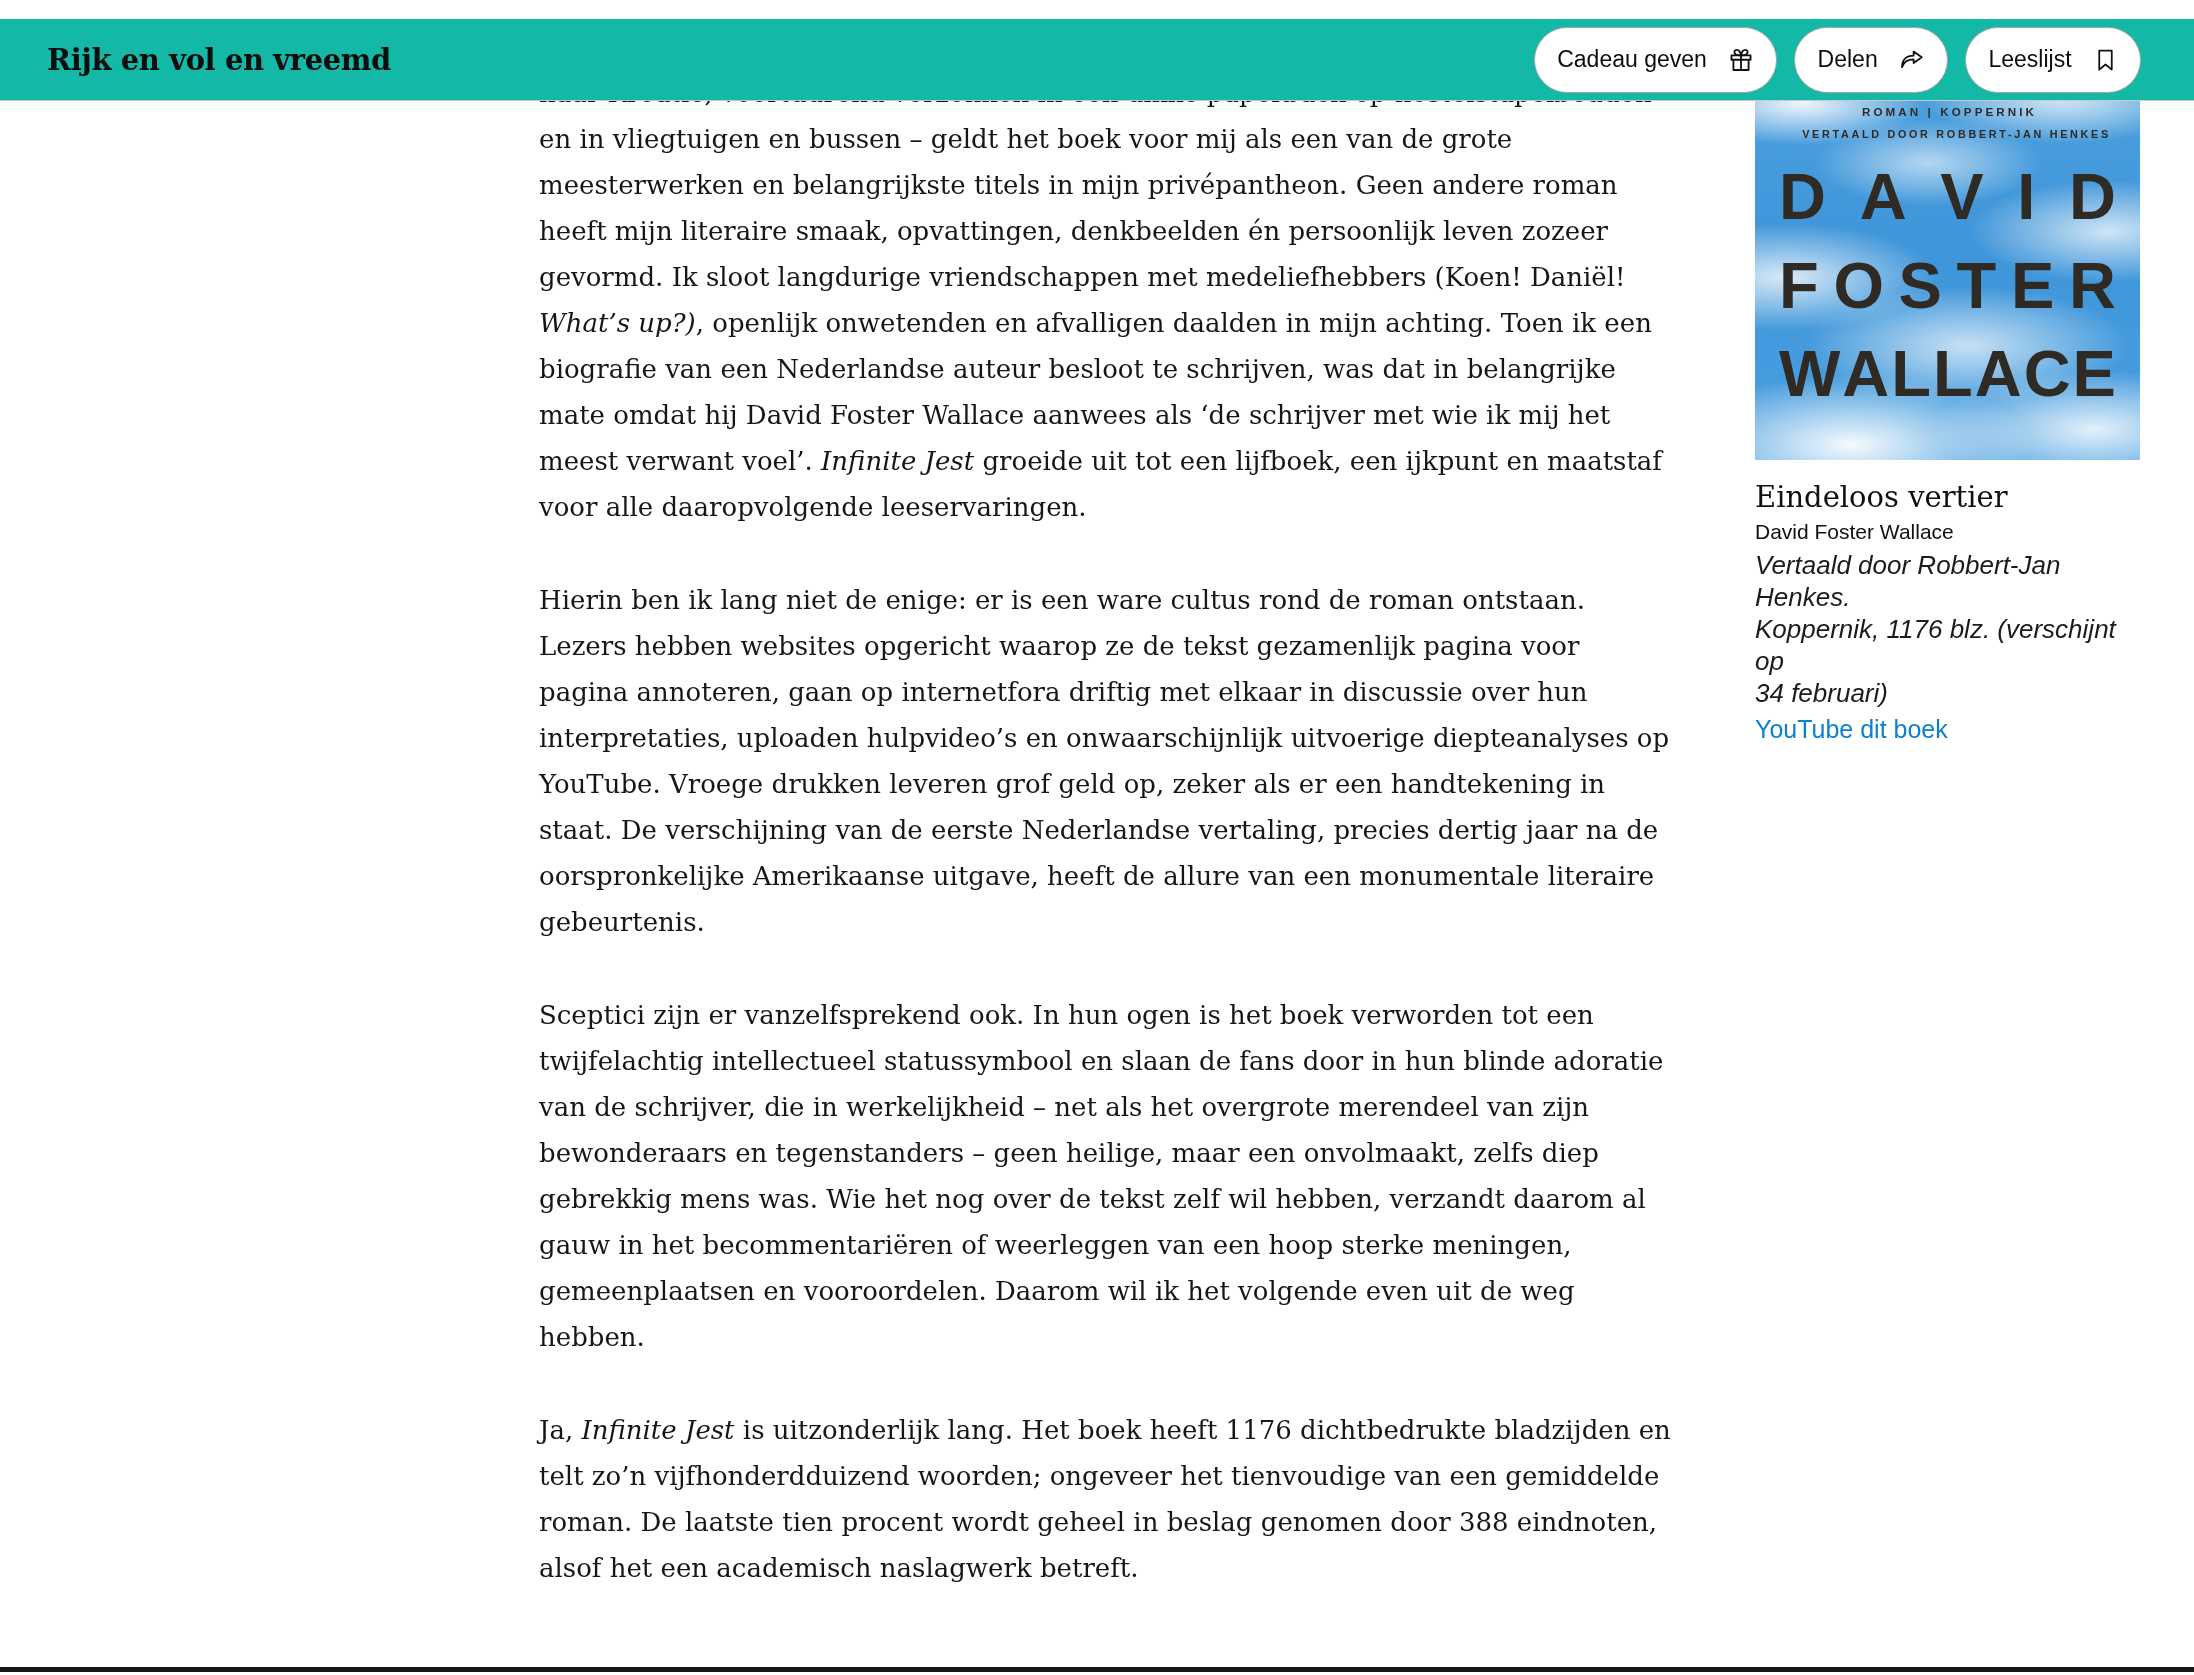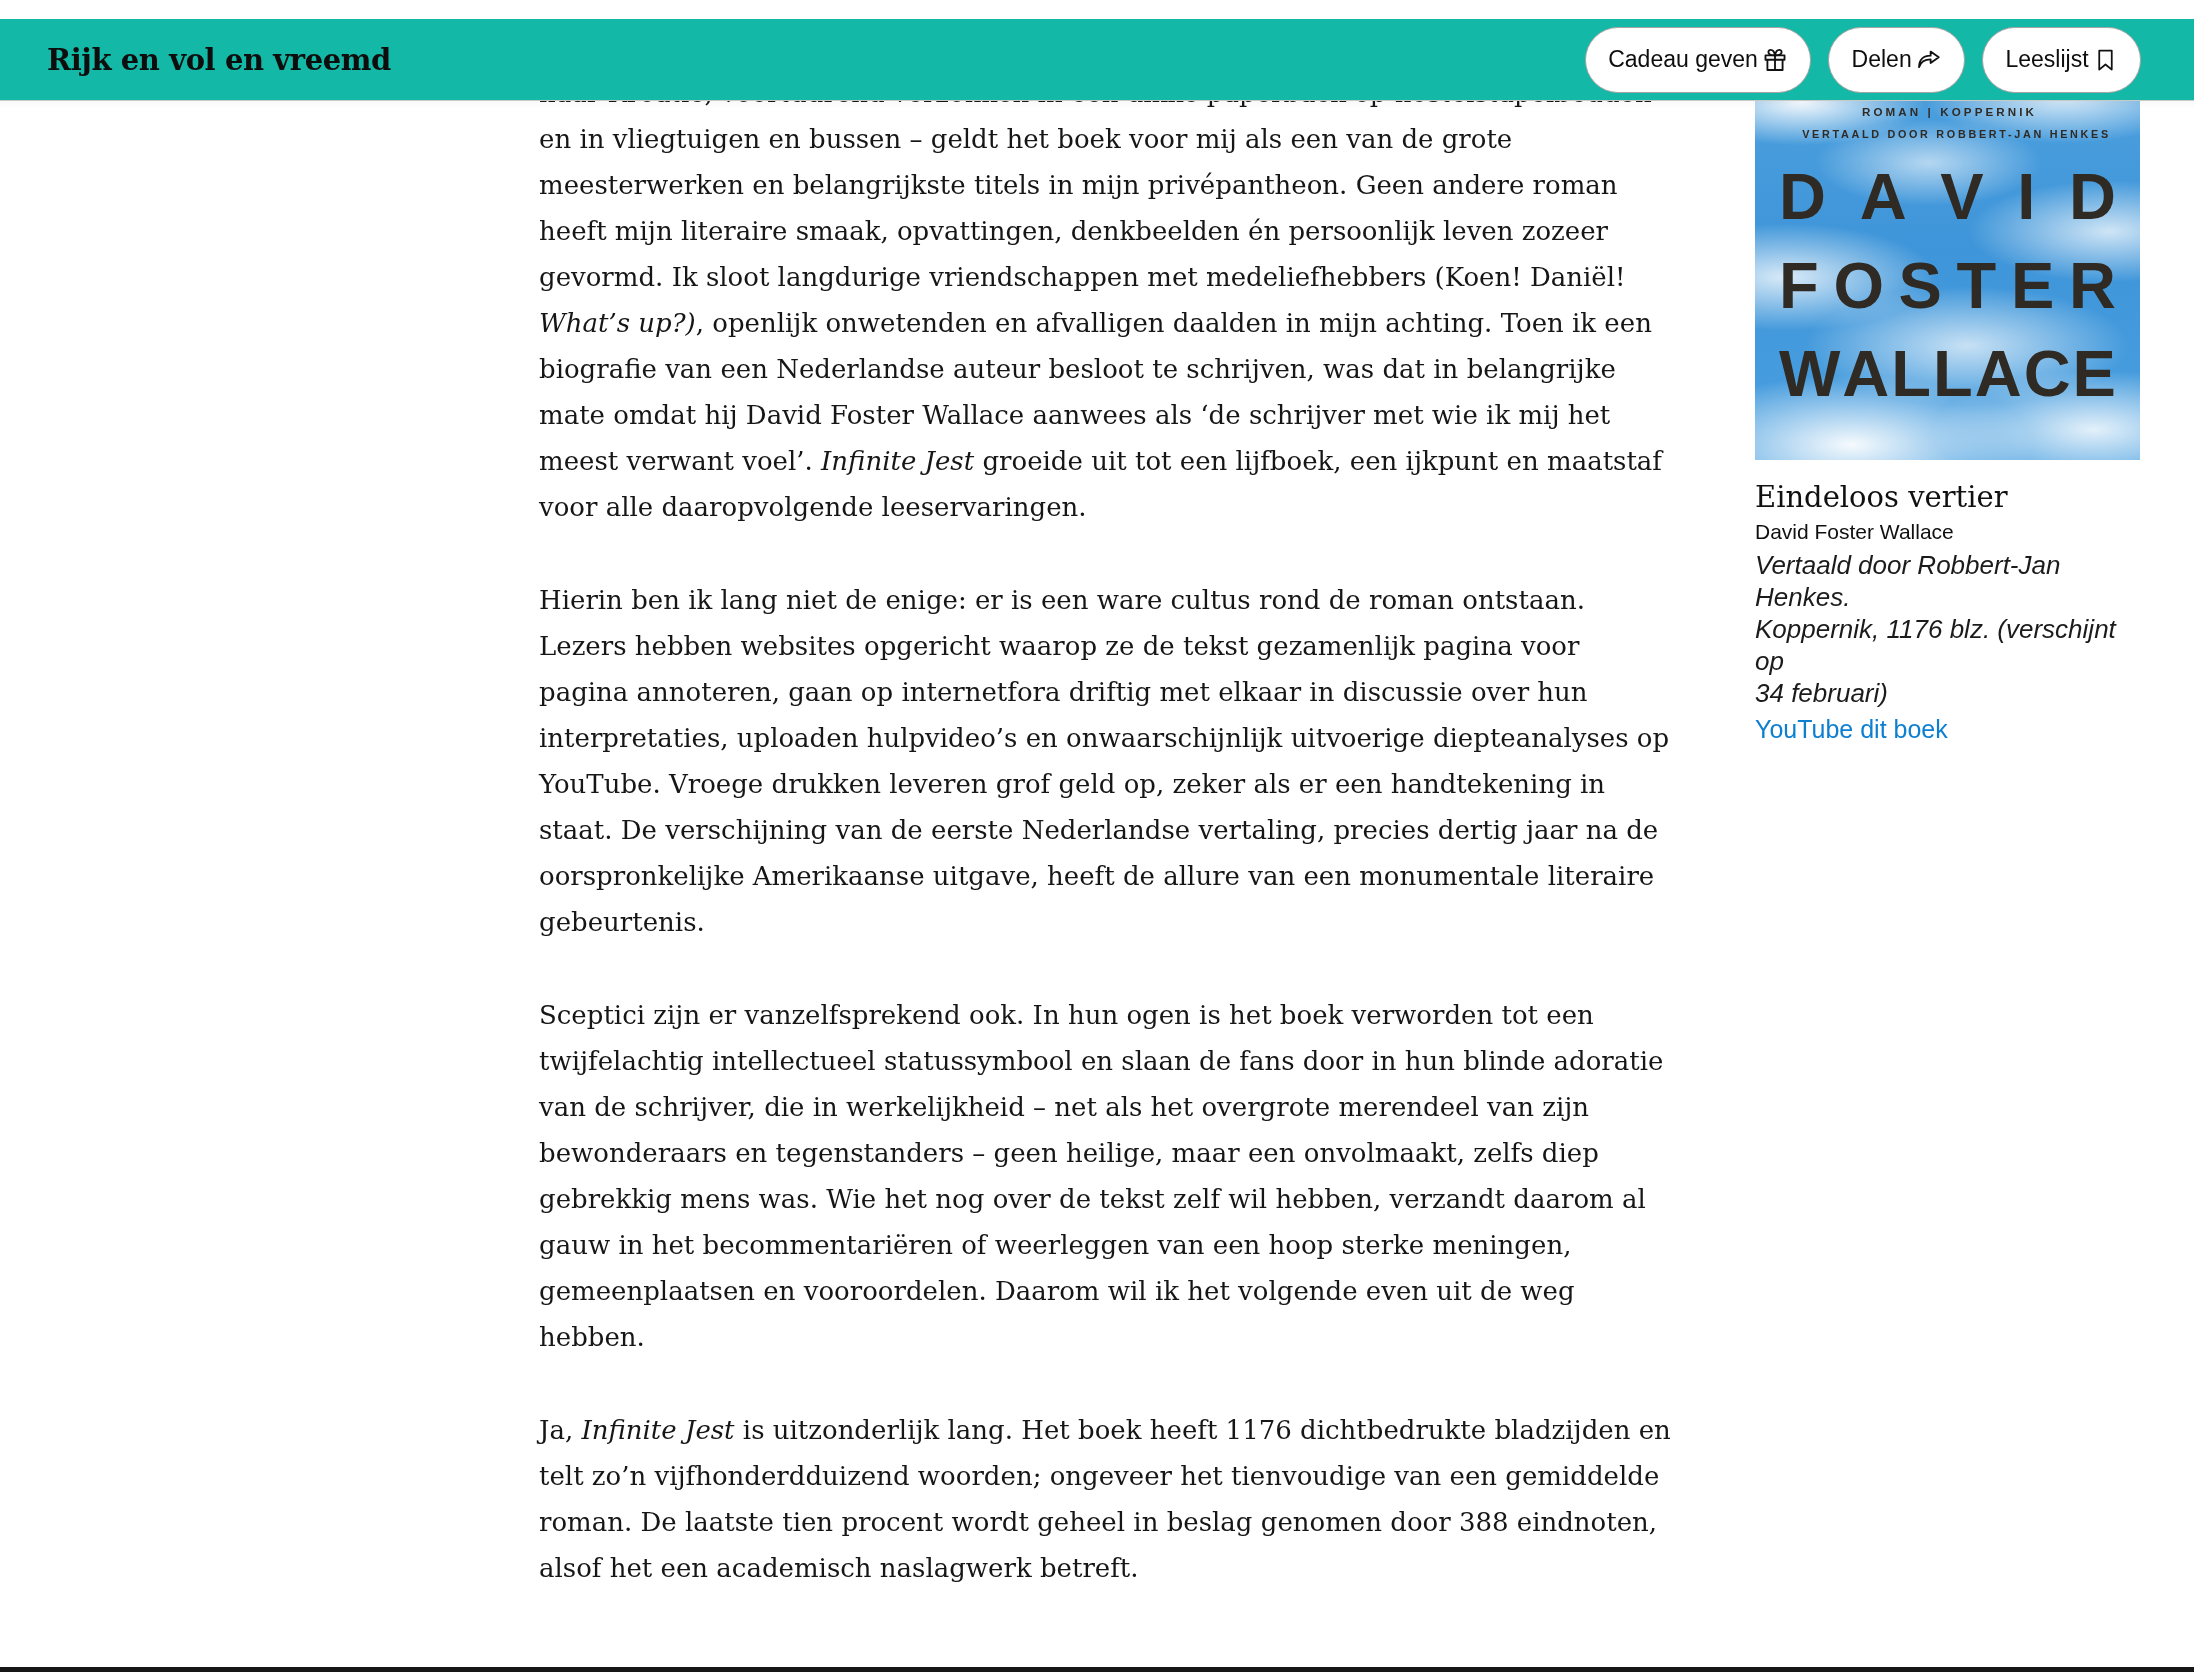"Cadeau geven" .pill { gap: 4px -> 21px }
